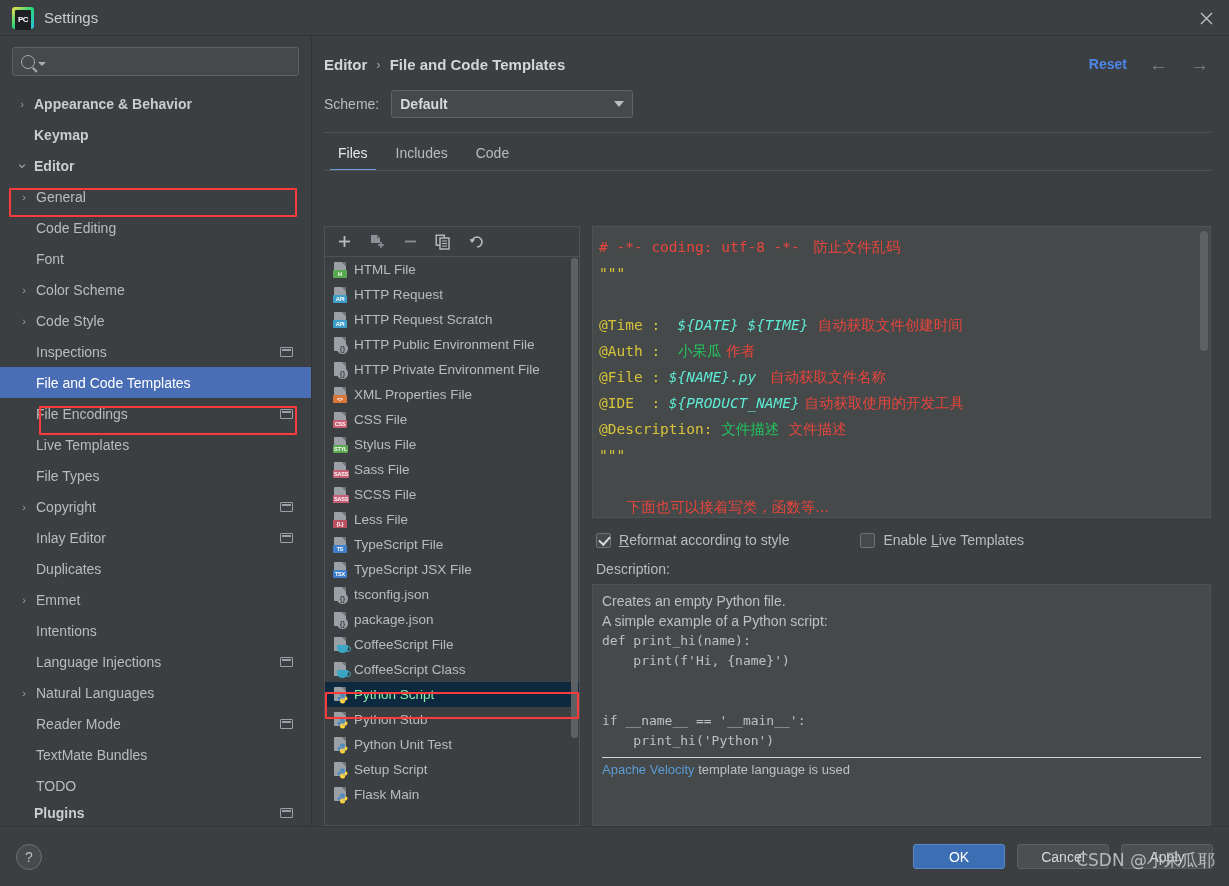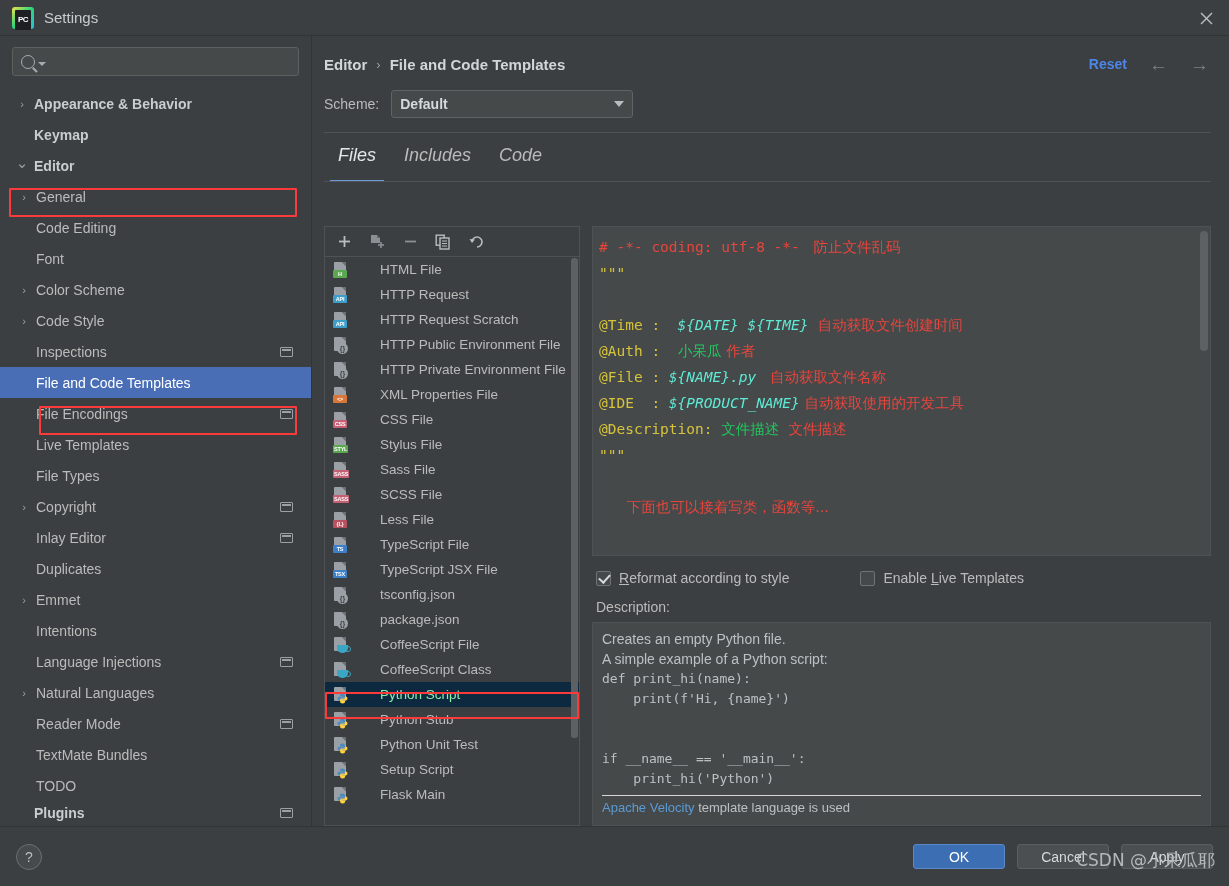"Files" .tab { font-size: 18px -> 14px; font-style: italic -> none; padding: 8px 14px 16px 14px -> 8px 14px 10px 14px }
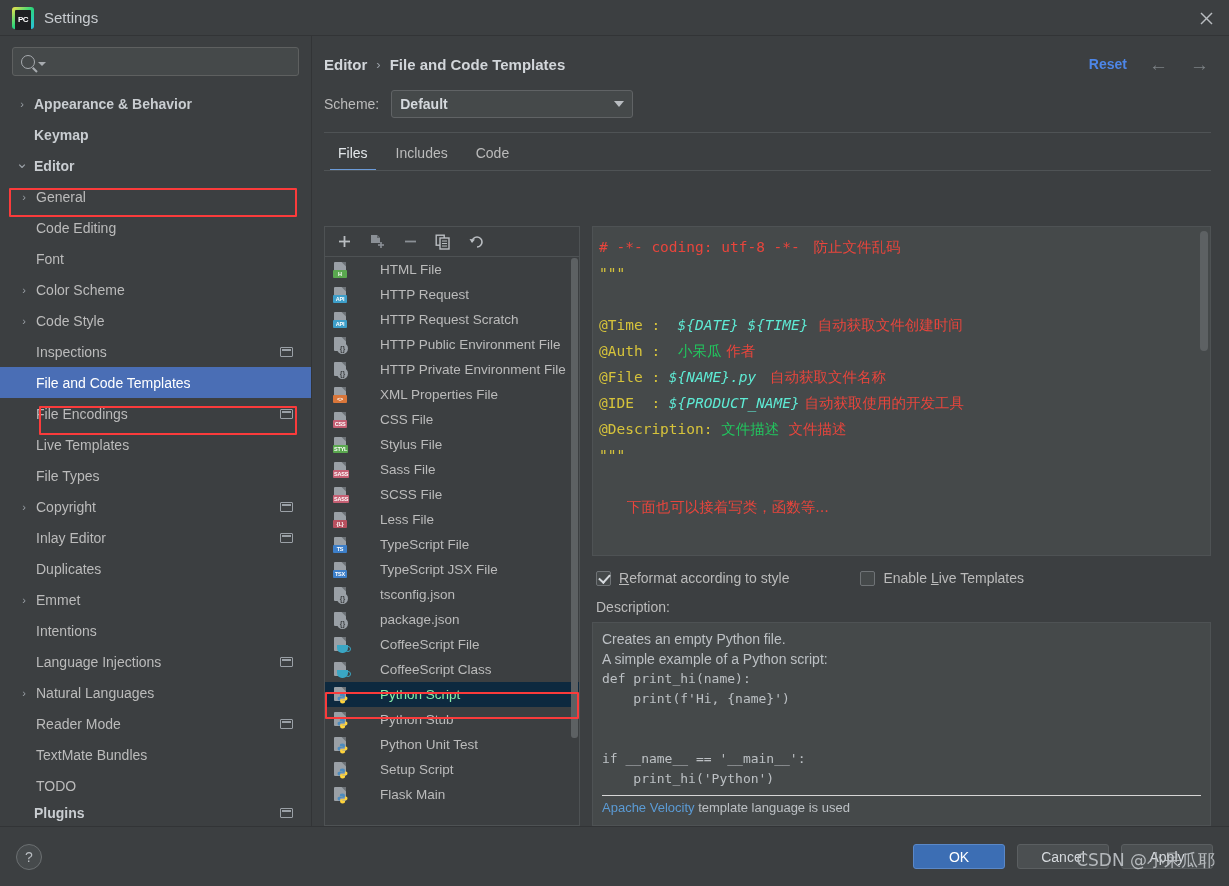"# -*- coding: utf-8 -*-" #code-editor { height: 330px -> 292px }
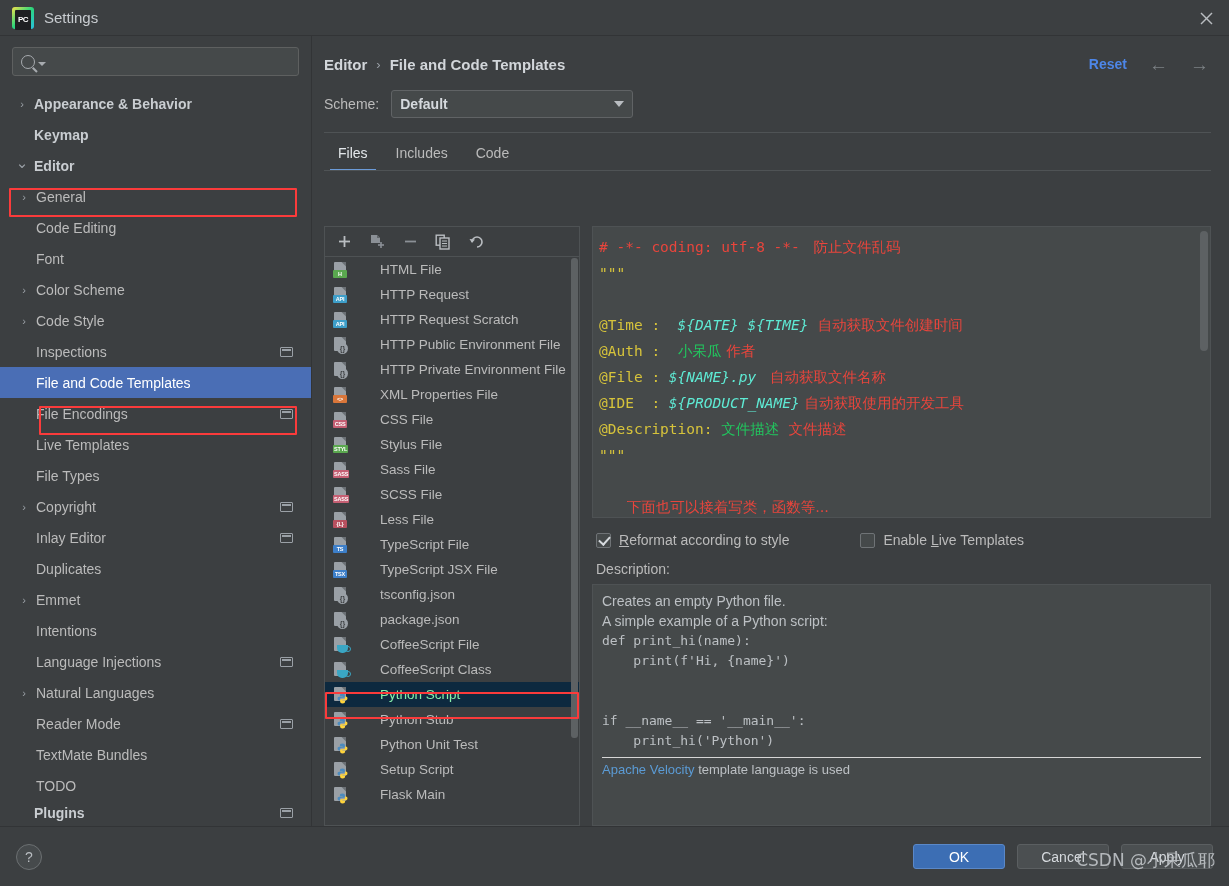"HTML File" .file-row { gap: 26px -> none }
